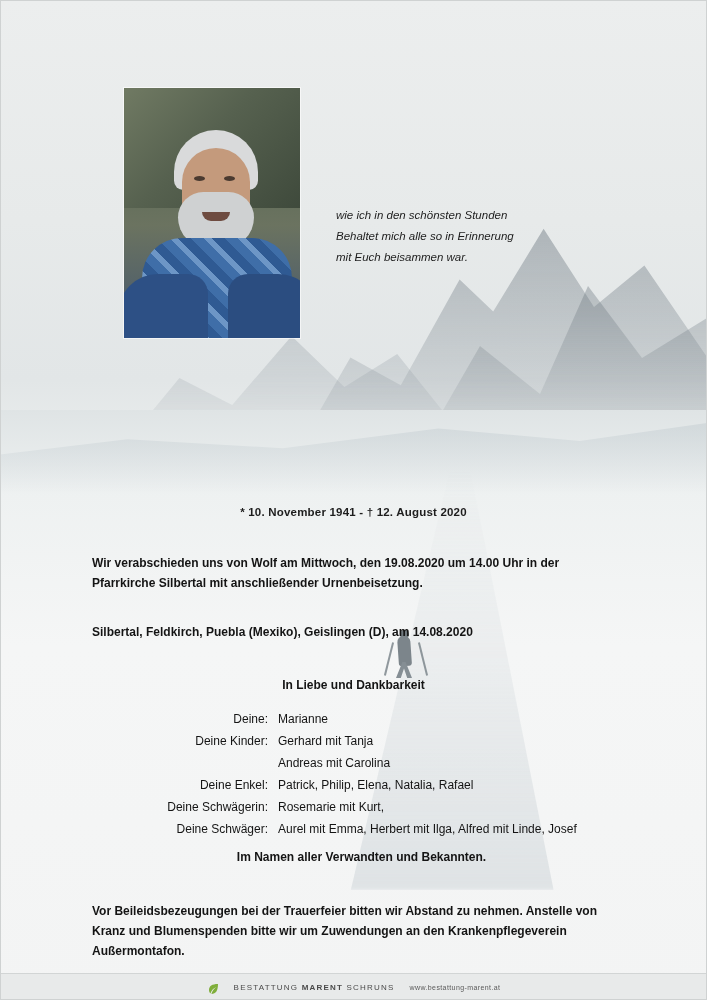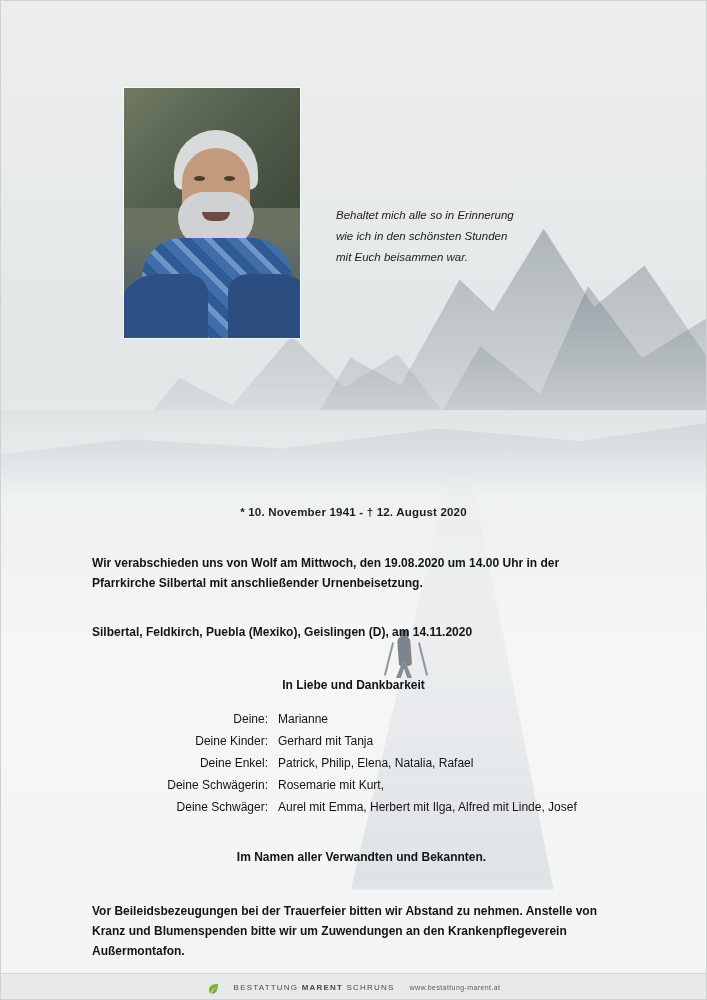"Behaltet mich alle so in" div { order: before "wie ich in den schönsten" -> after "wie ich in den schönsten" }
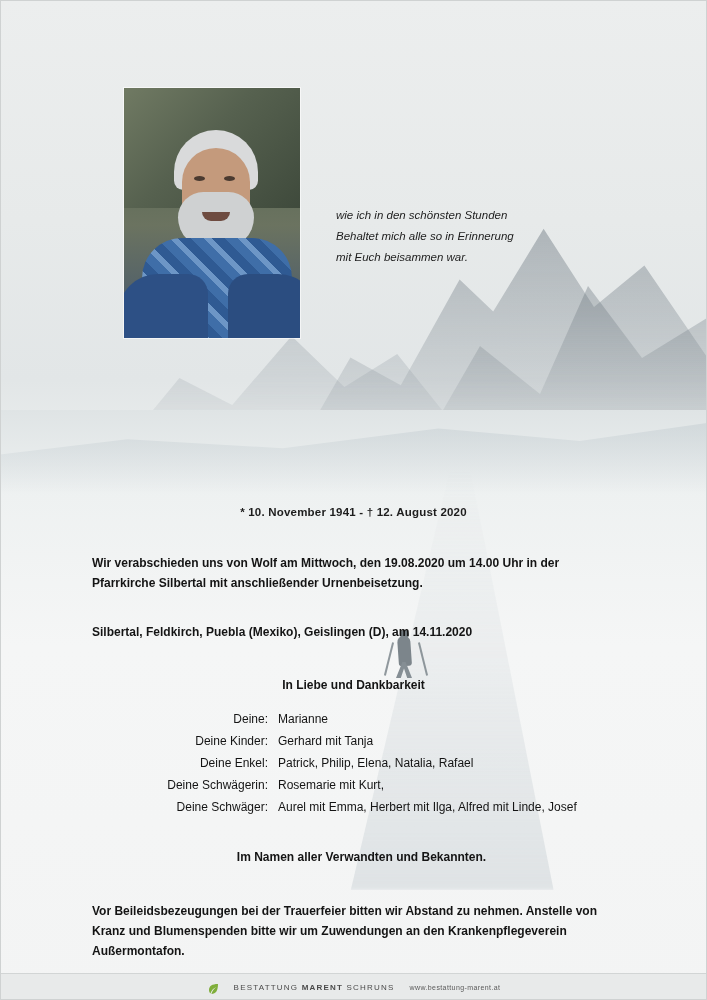"Silbertal, Feldkirch, Puebla (Mexiko)," div.para { text: 14.11.2020 -> 14.08.2020 }
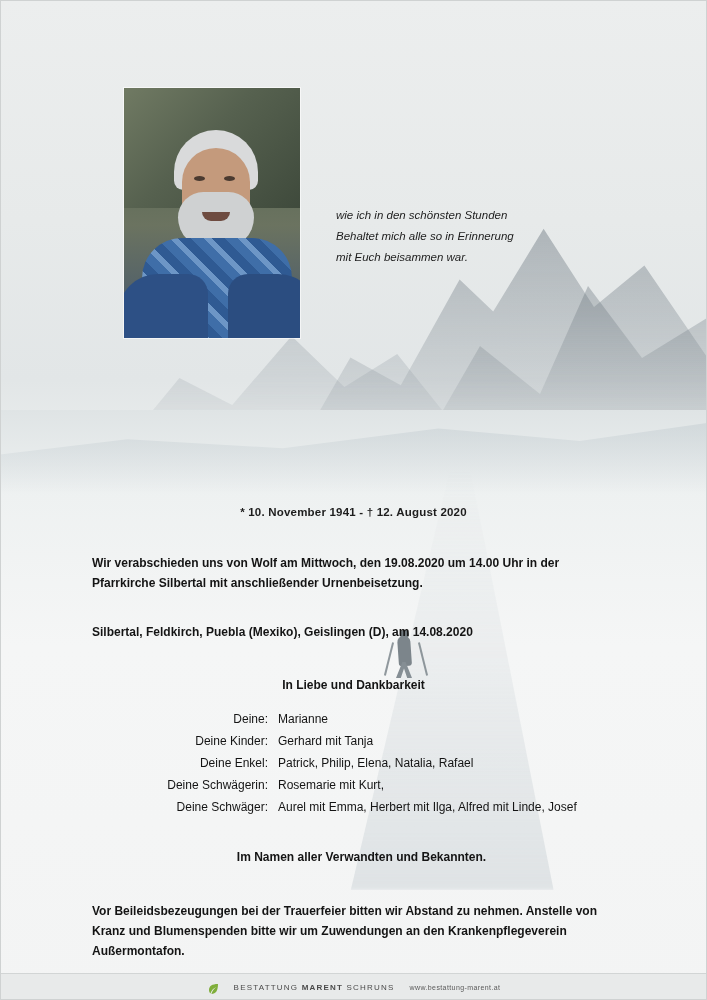"Andreas mit Carolina" tr { html: none -> <tr> <td></td> <td>Andreas mit Carolina</td> </tr> }
